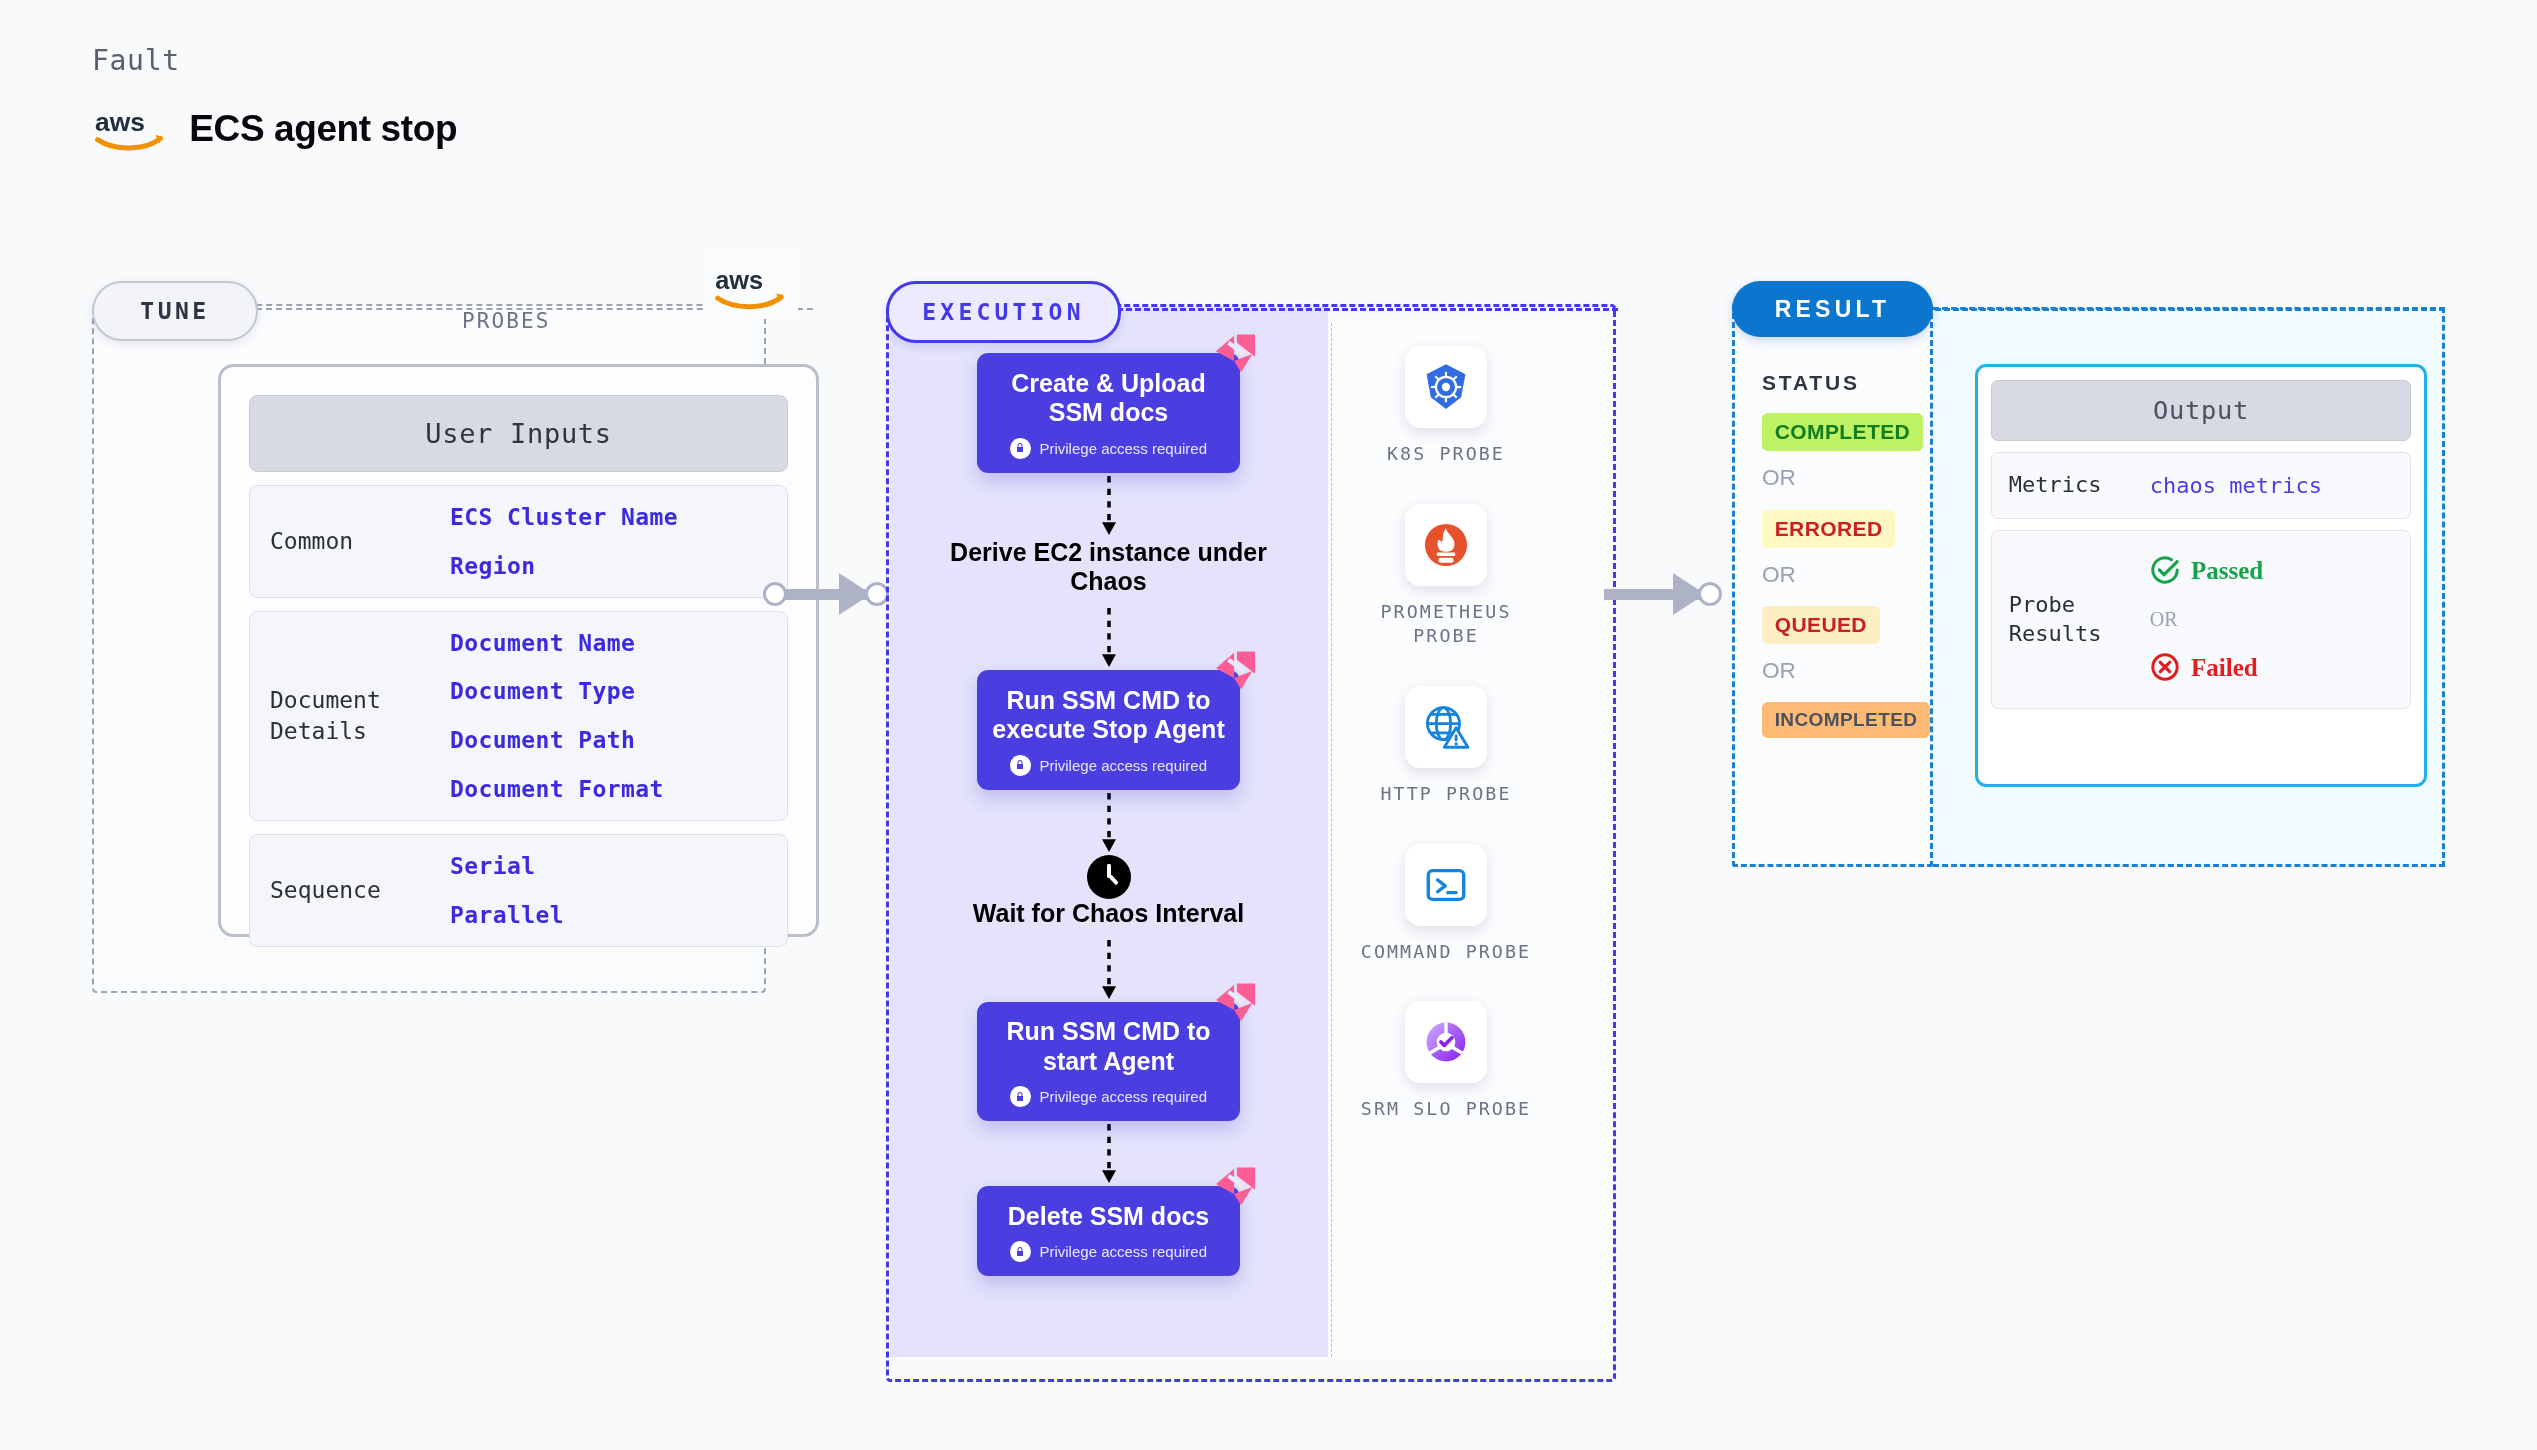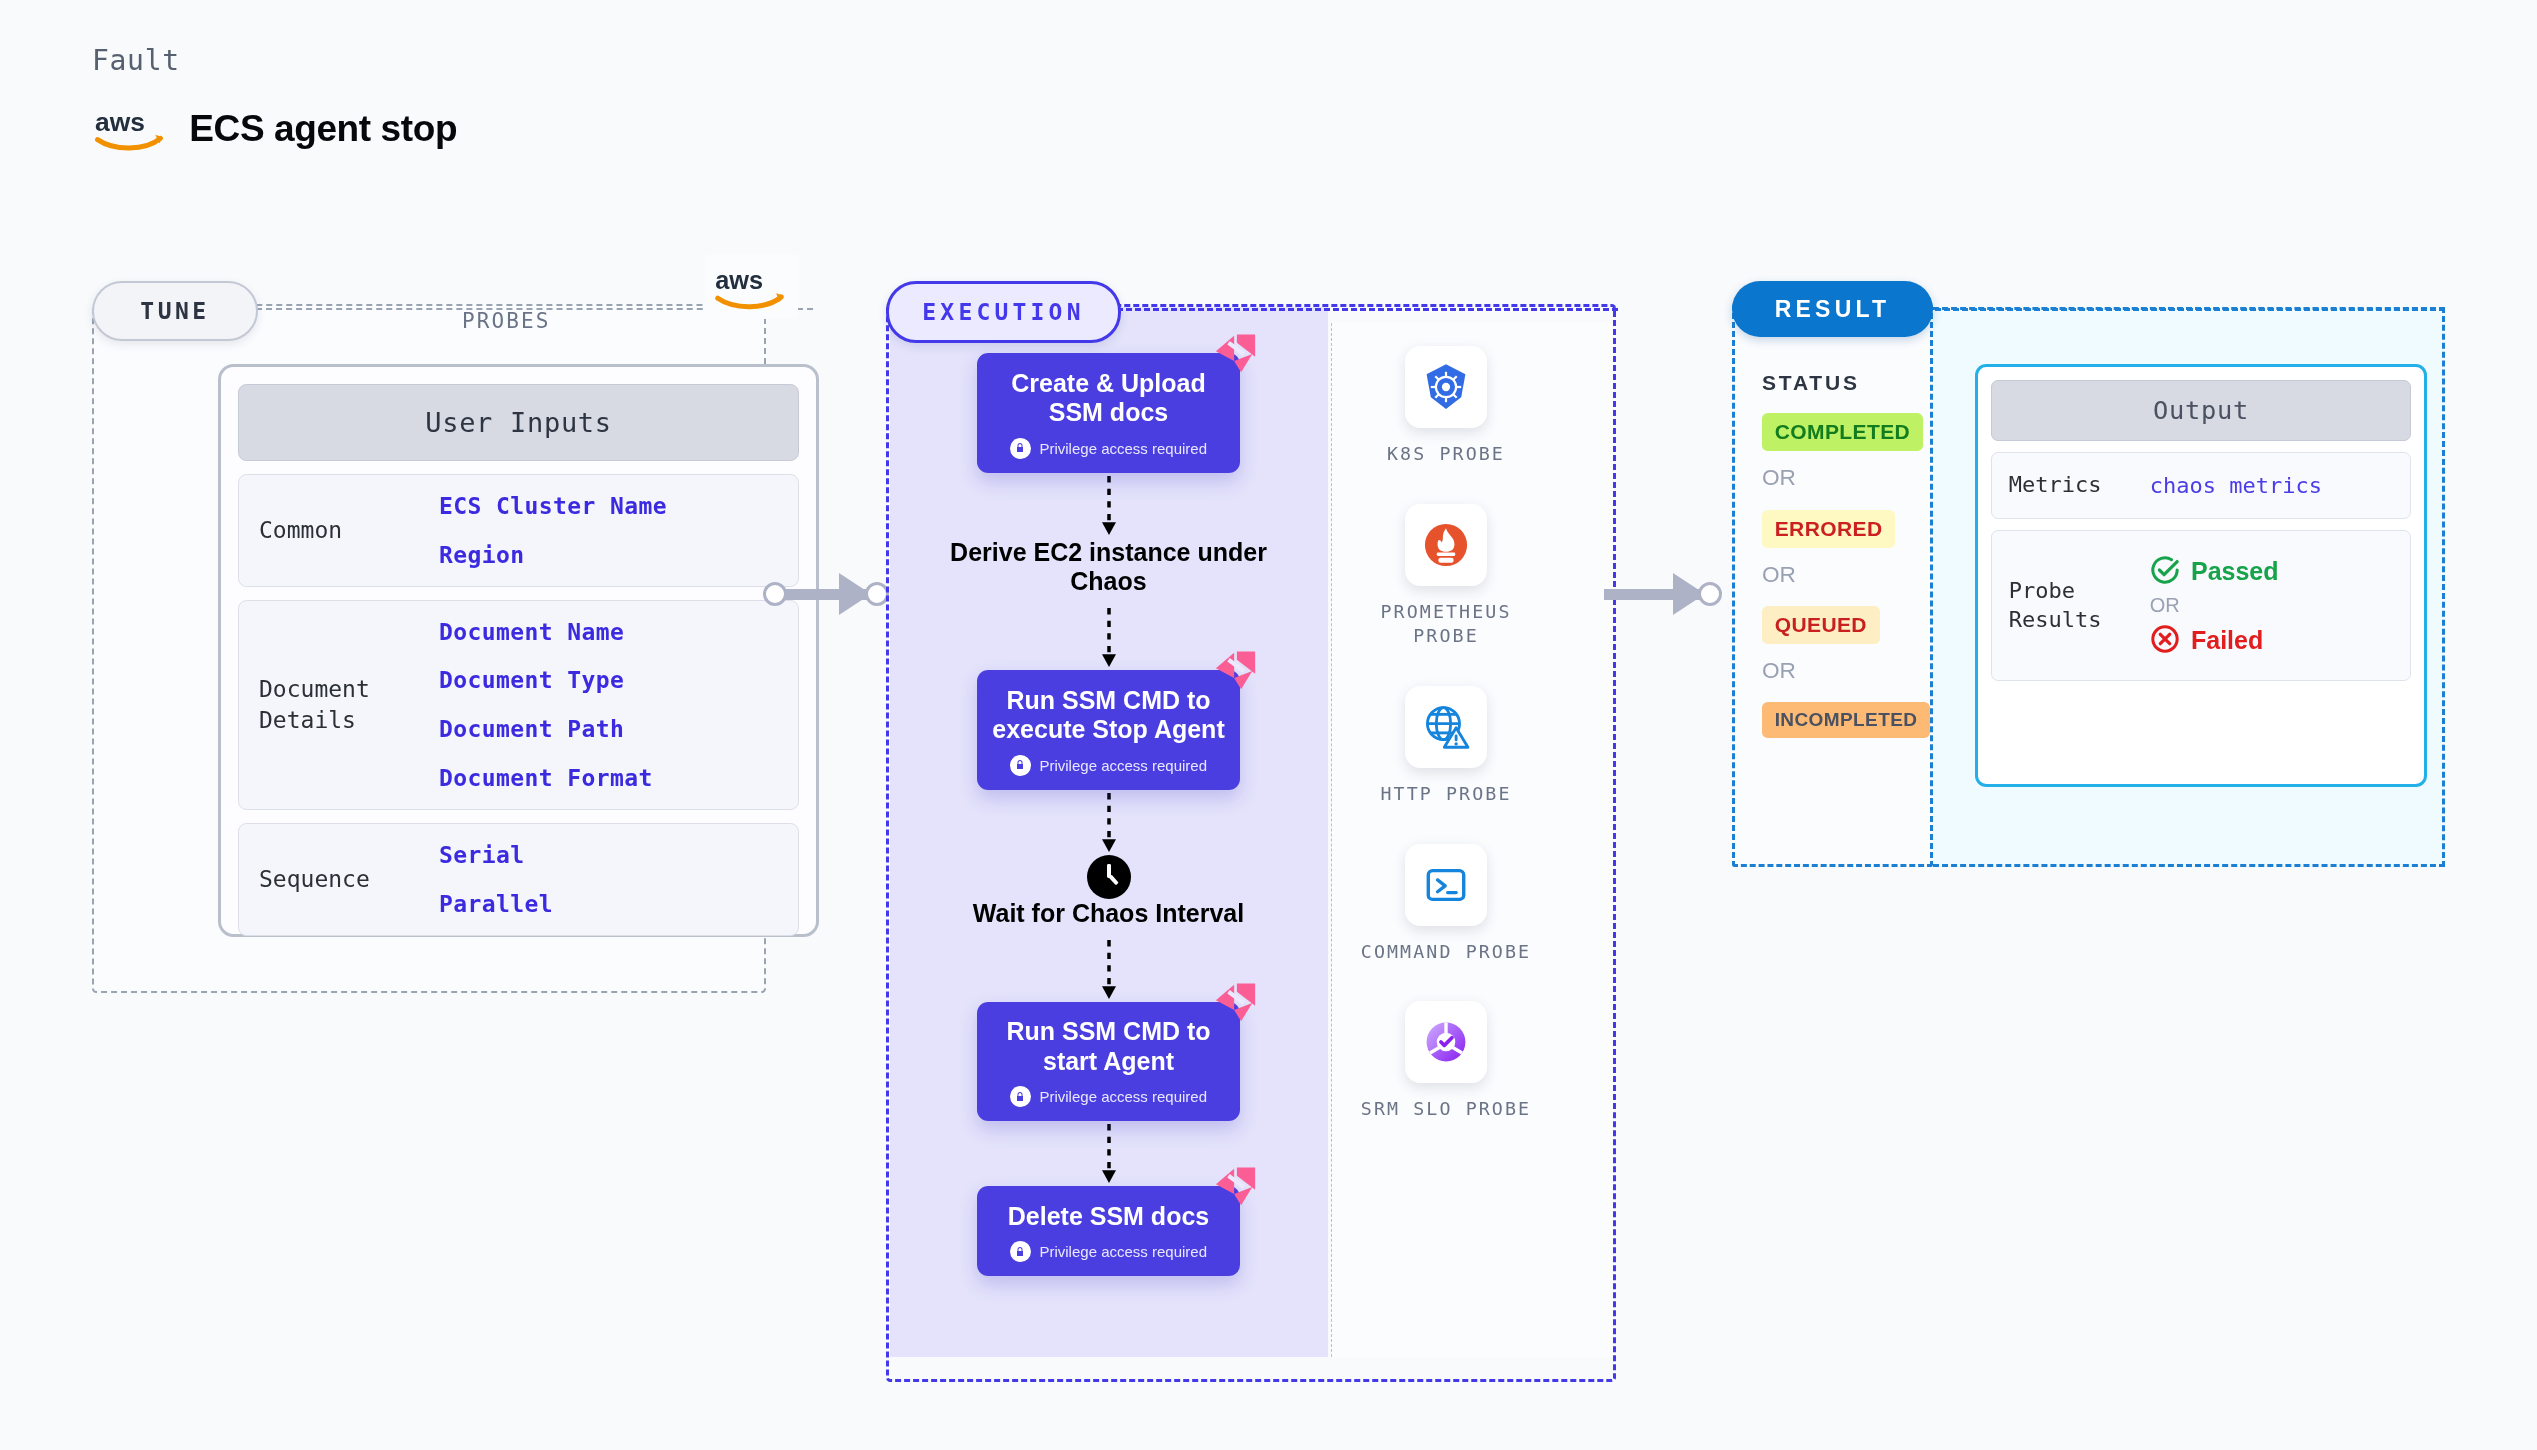"User Inputs" #tune-card { padding: 17px -> 28px }
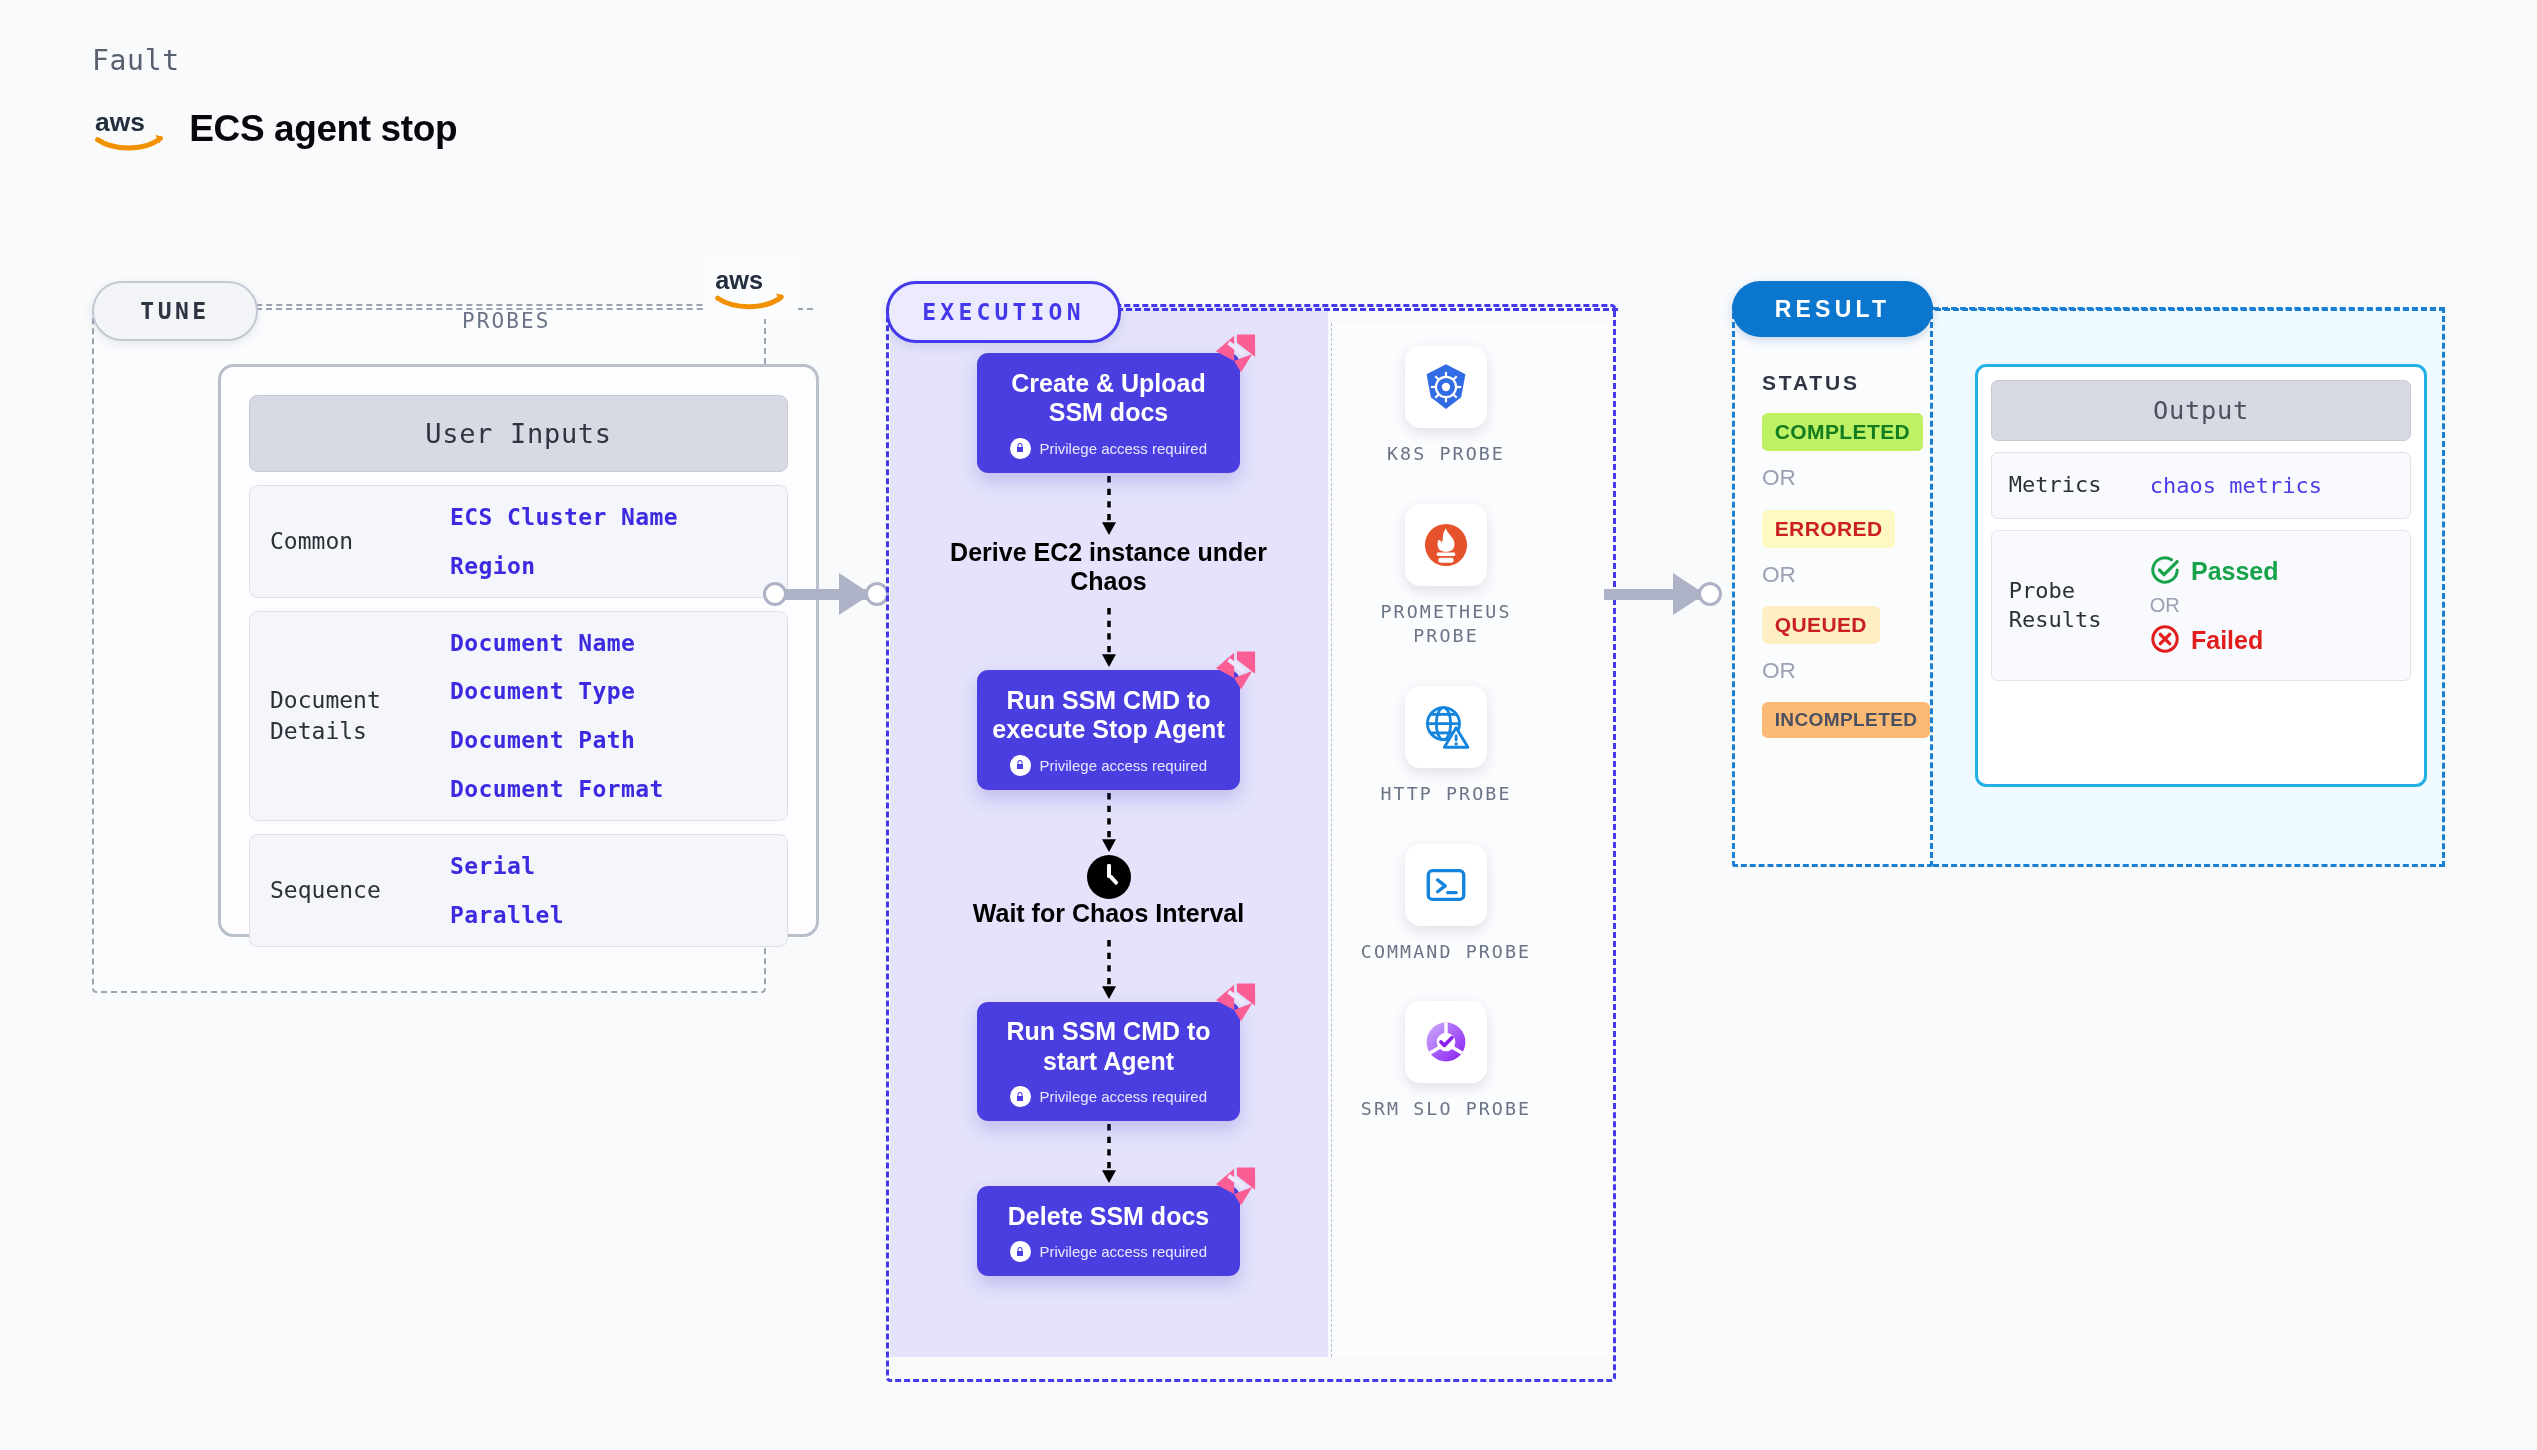"Passed" .probe-res { font-family: none -> Liberation Serif, serif; gap: 7px -> 21px }
